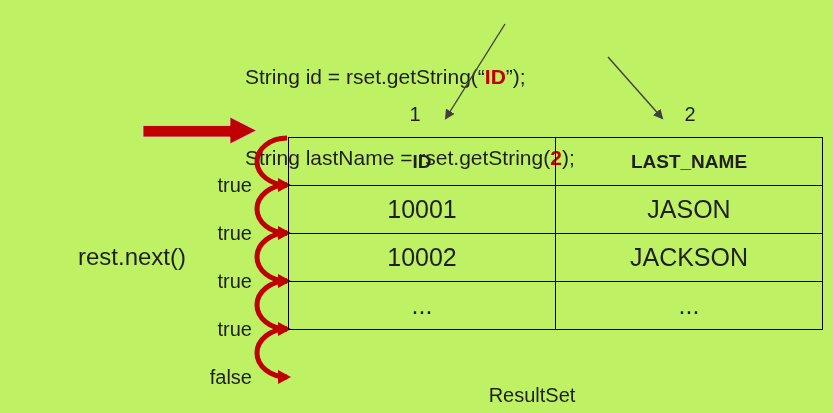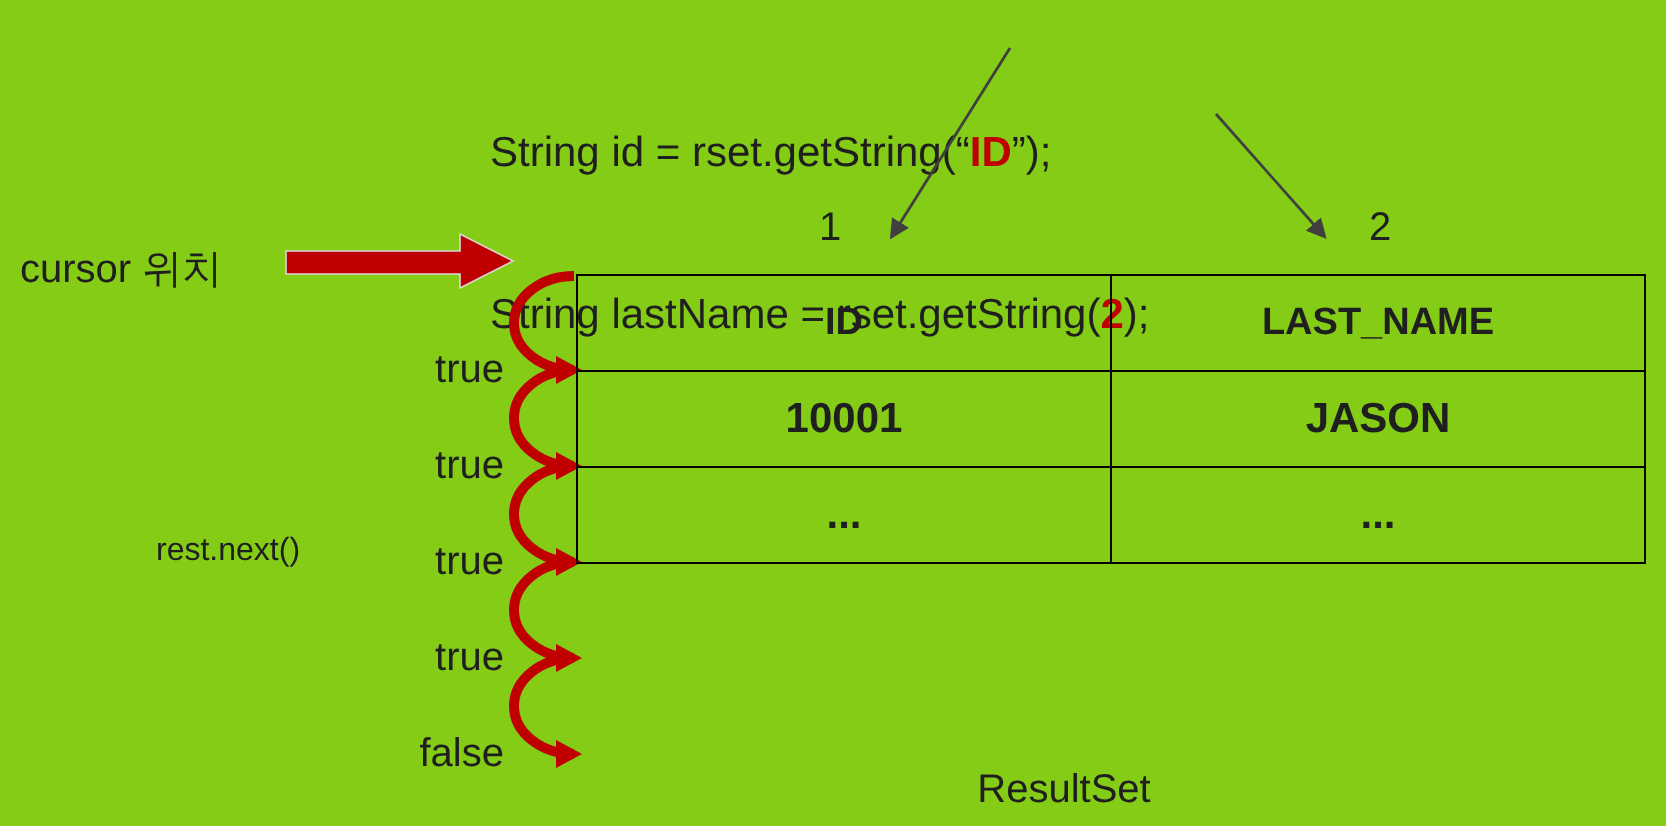"String id = rset.getString(“ID”);" .canvas { background: #84cc16 -> #bef264 }
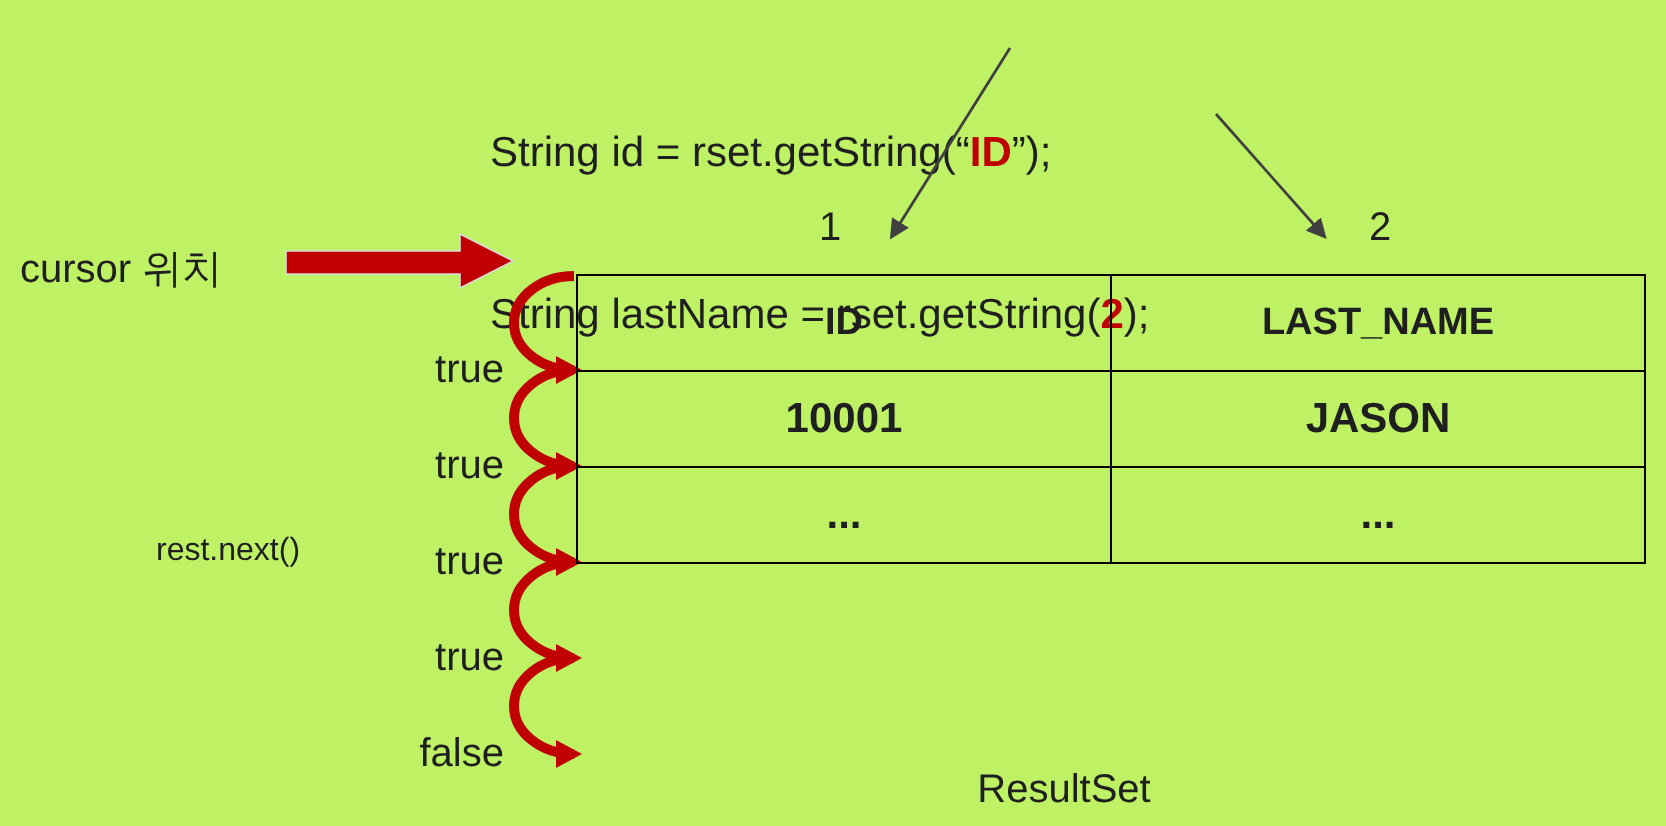"cursor 위치" div.cursor-label { html: <div>cursor 위치</div> -> none }
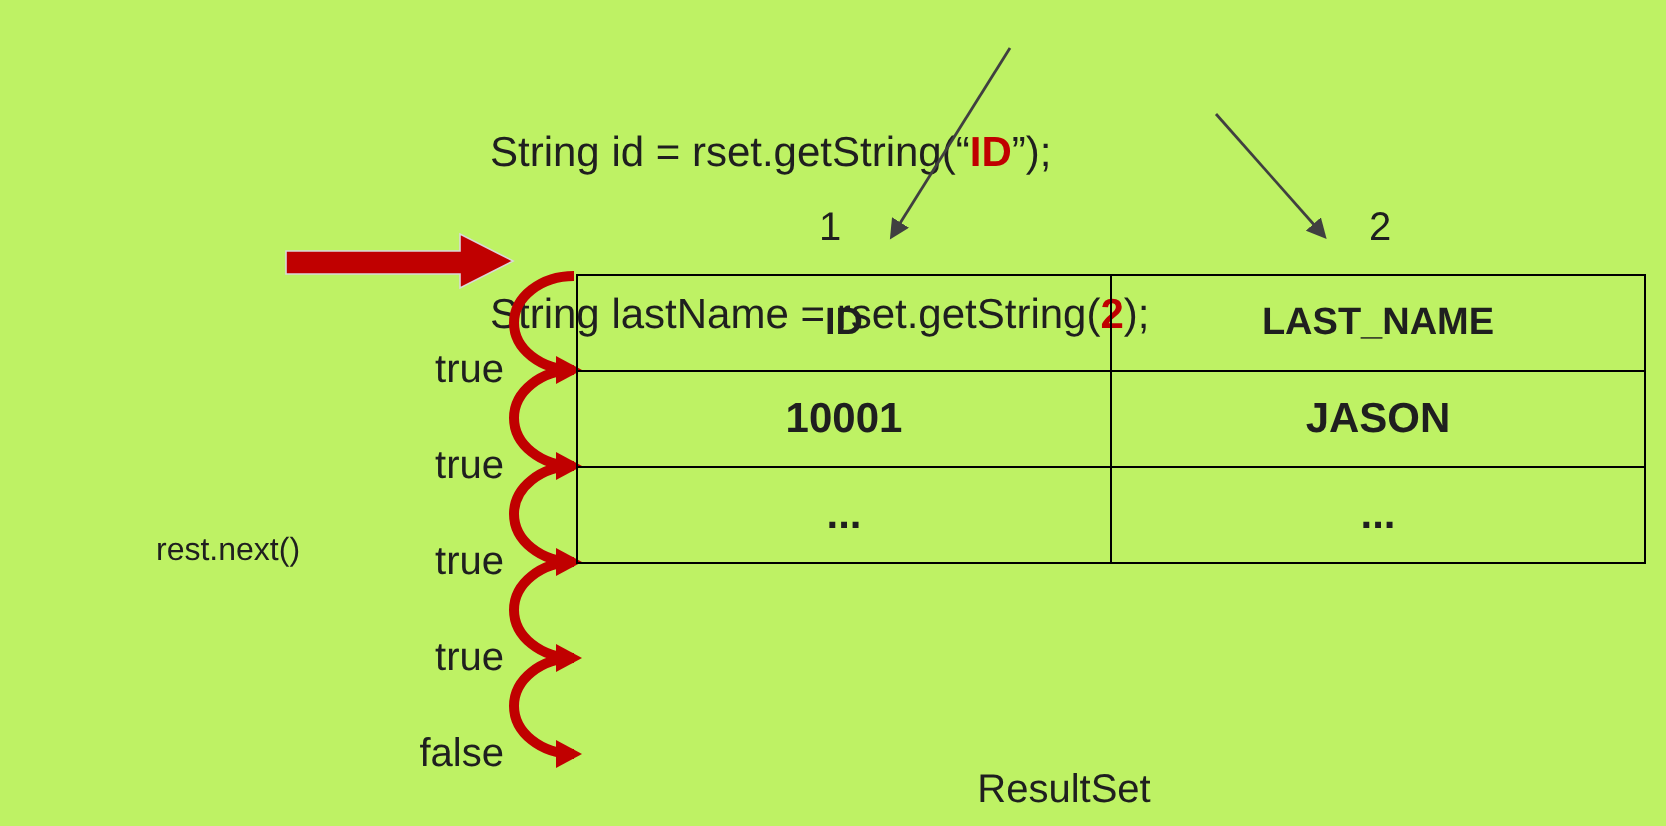"10001" .rs-table th, .rs-table td { font-size: 21px -> 25px; font-weight: 700 -> 400 }
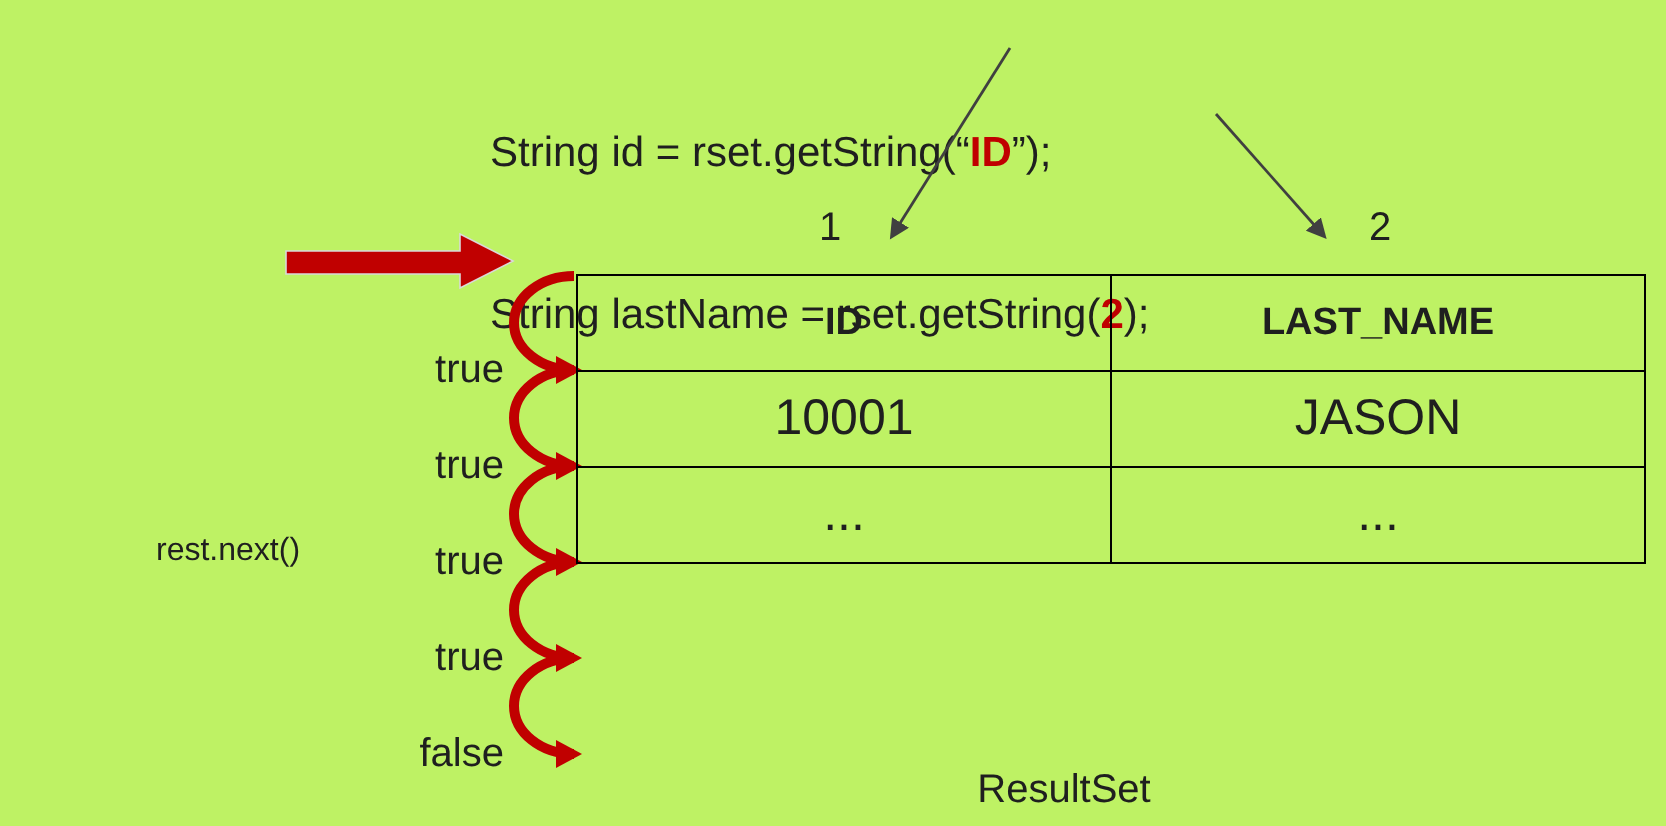"rest.next()" .method-label { font-size: 16px -> 24px; margin-top: 24px -> none }
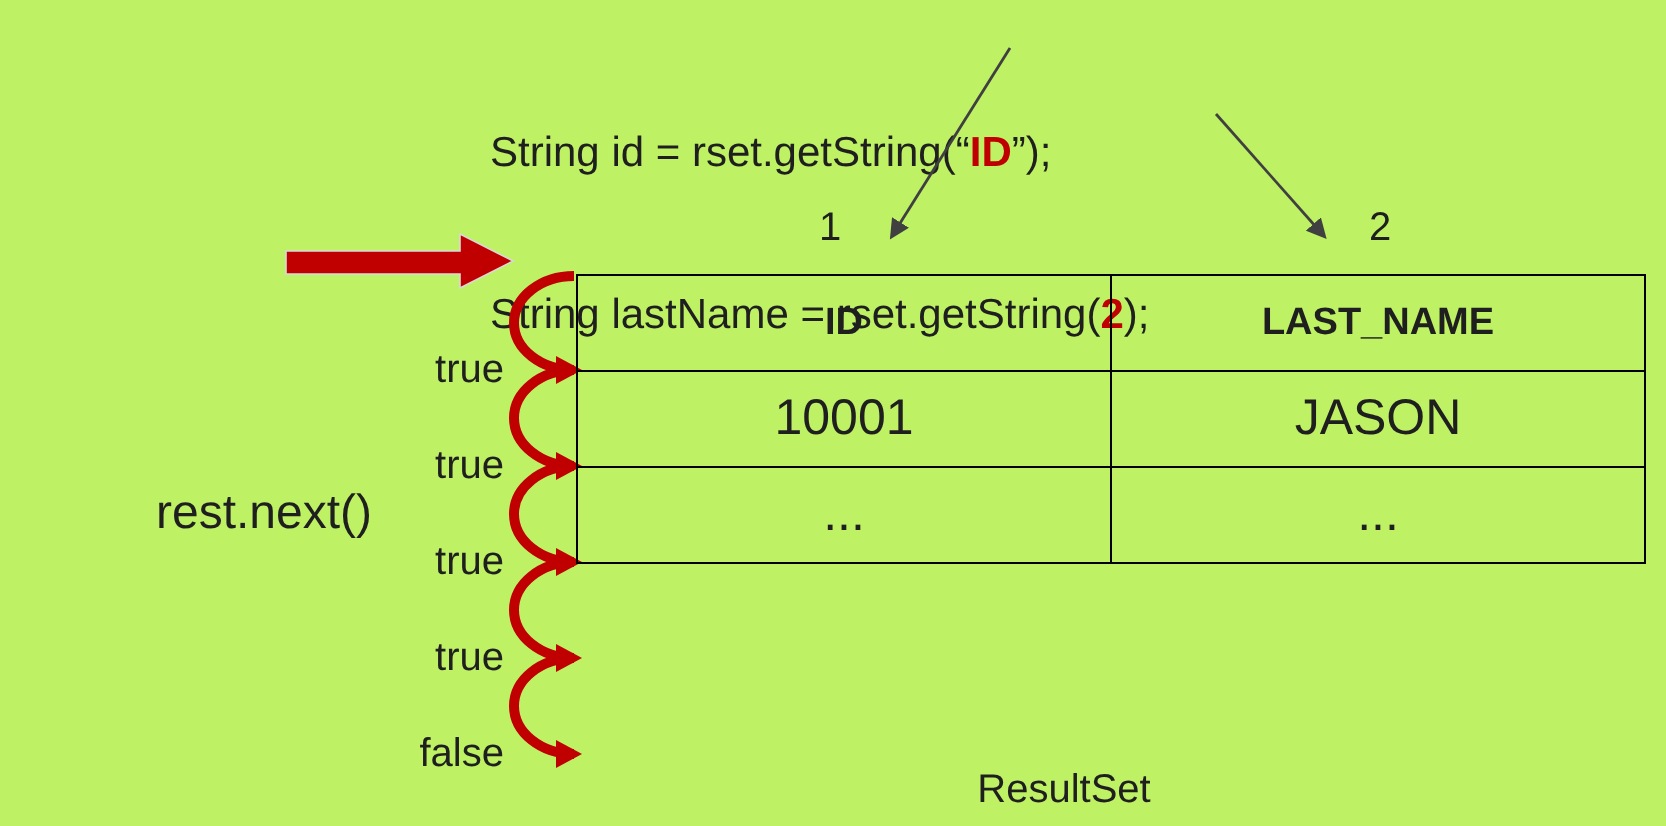"10002" tr { html: none -> <tr> <td>10002</td> <td>JACKSON</td> </tr> }
